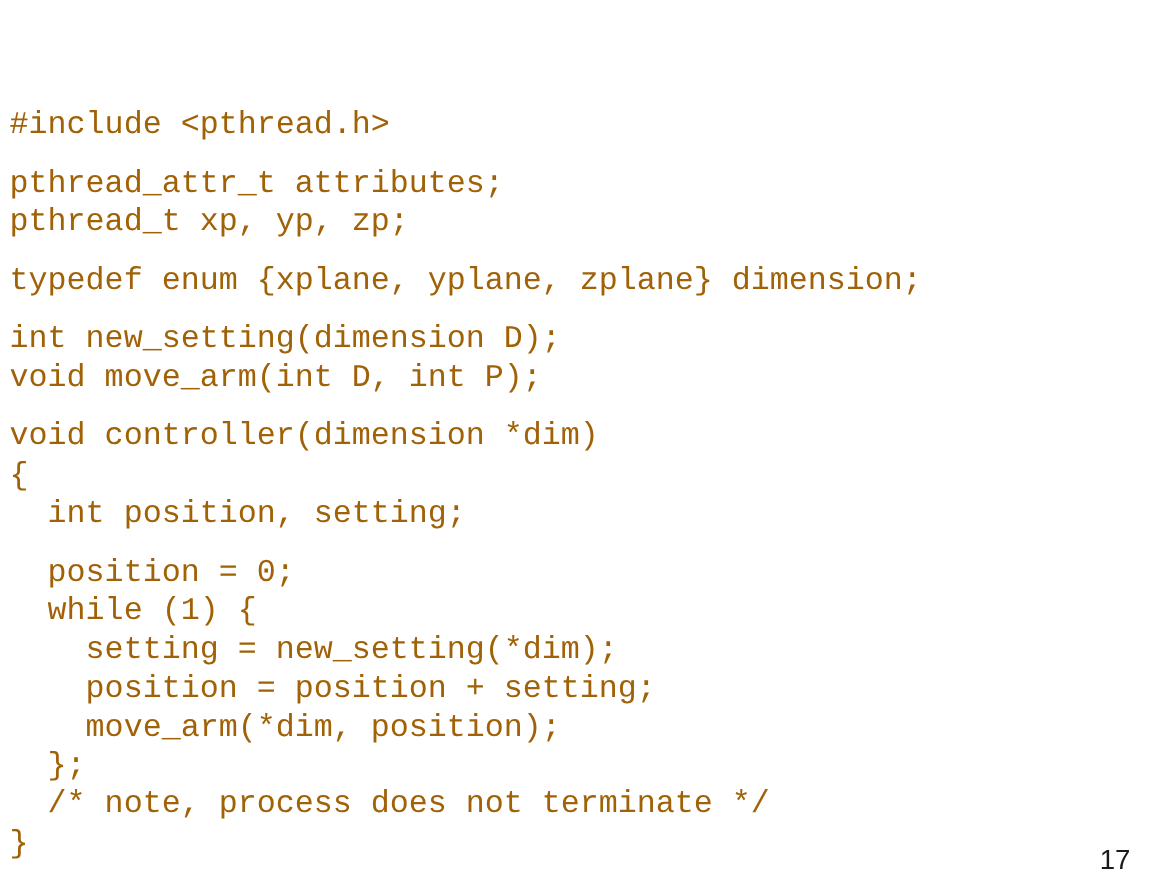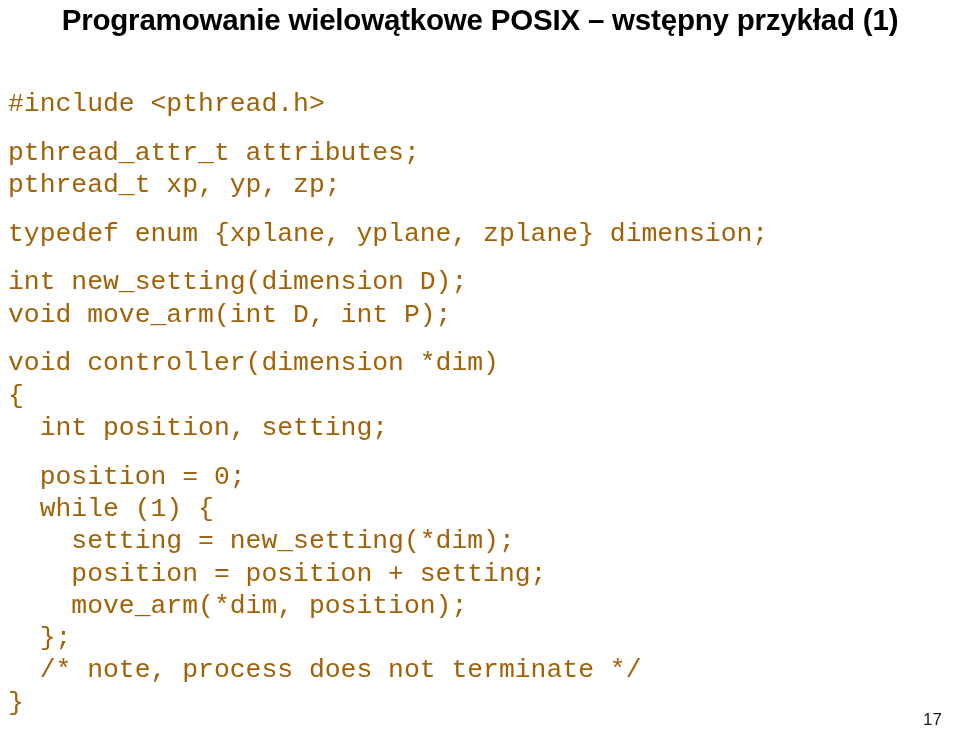"Programowanie wielowątkowe POSIX –" div { html: <div>Programowanie wielowątkowe POSIX – wstępny przykład (1)</div> -> none }
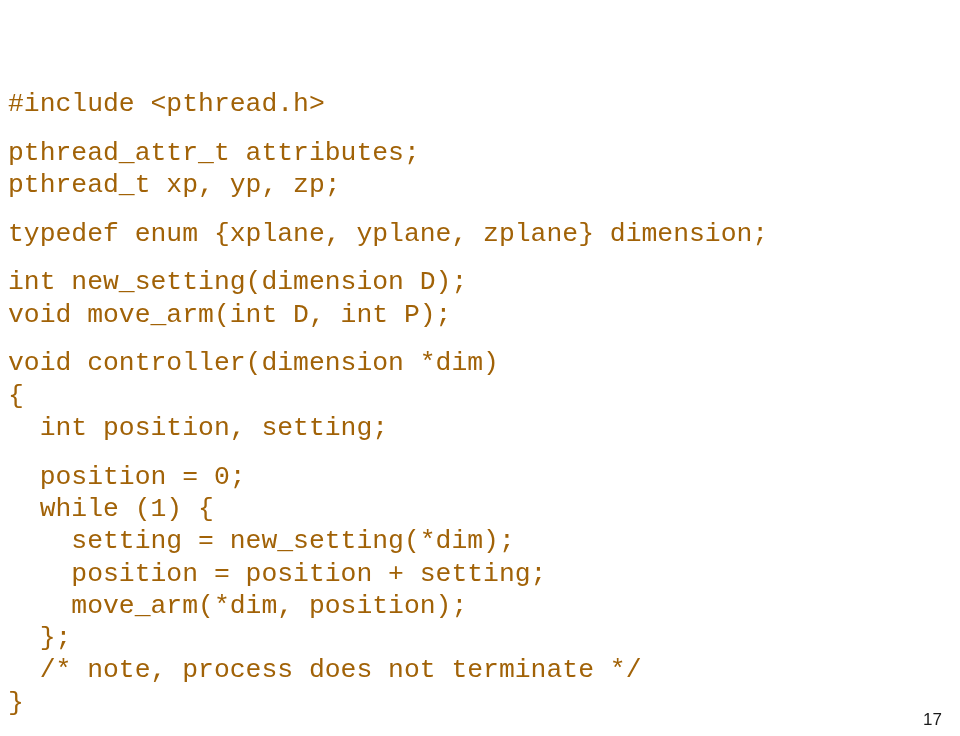"17" #page-number { font-size: 17px -> 23px }
